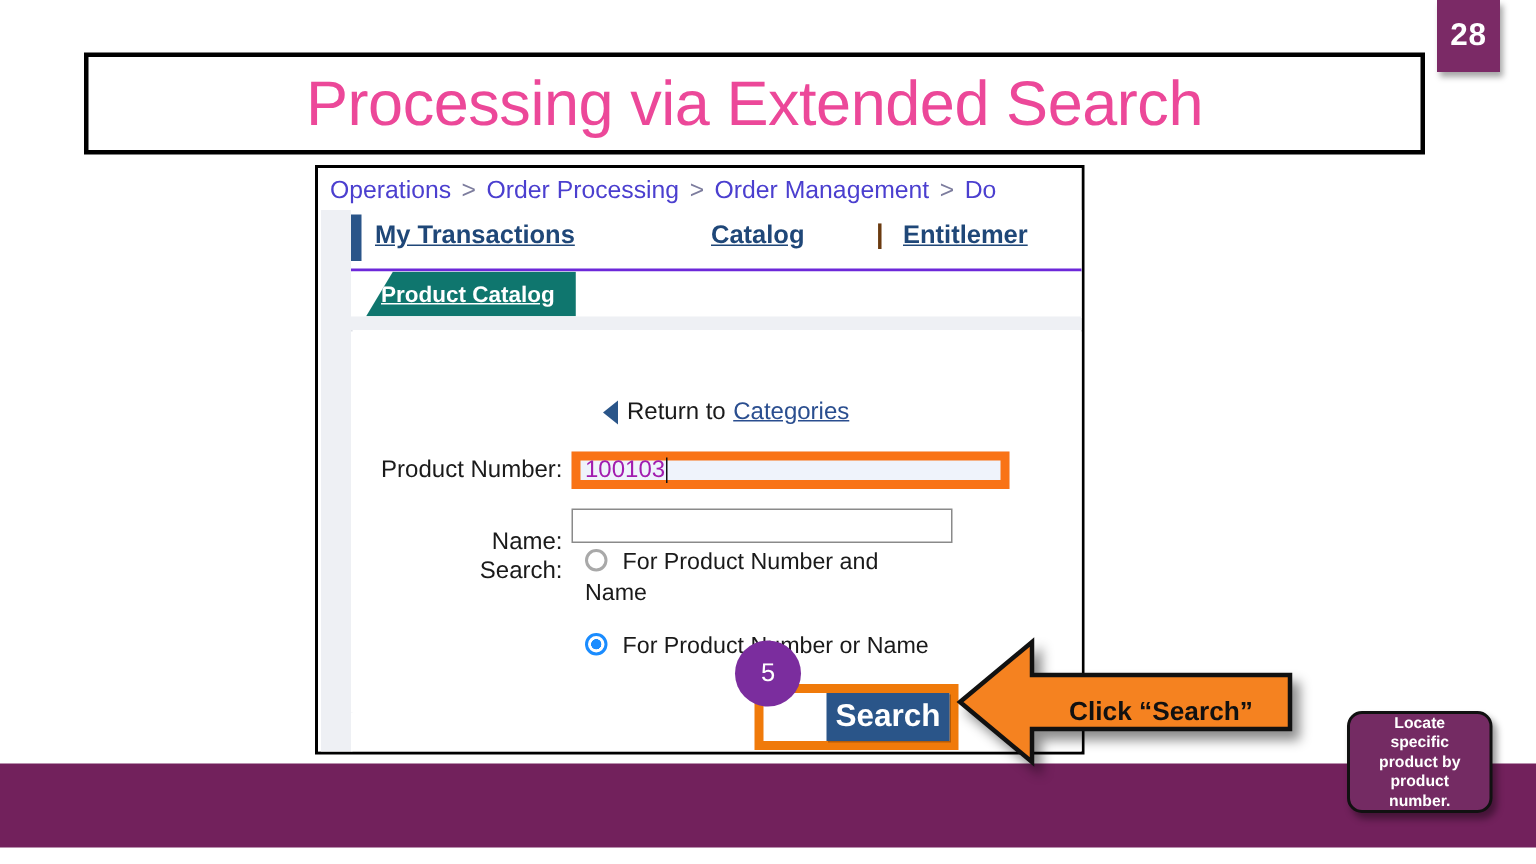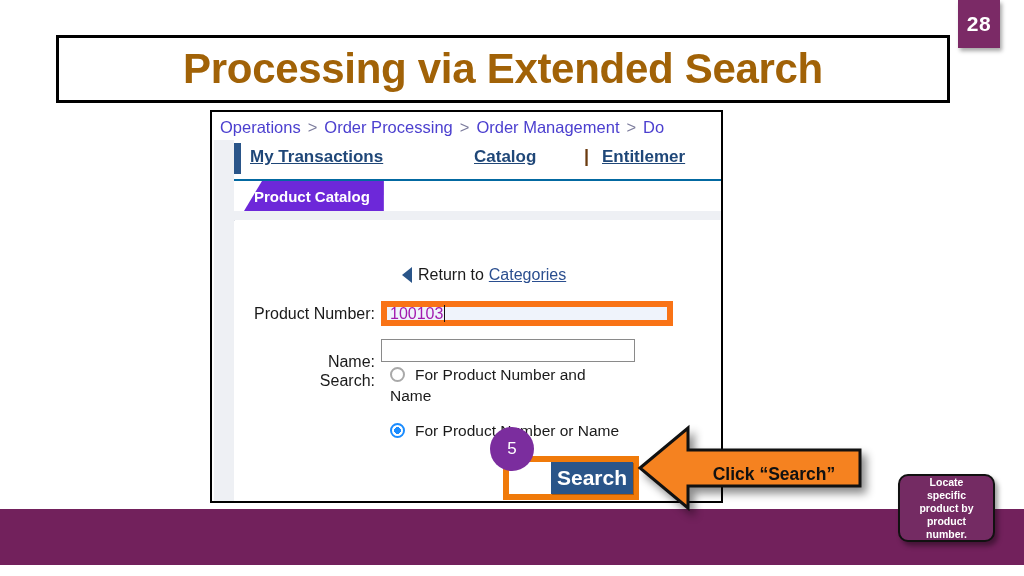"Processing via Extended Search" #title-text { color: #a16207 -> #ec4899; font-weight: bold -> normal }
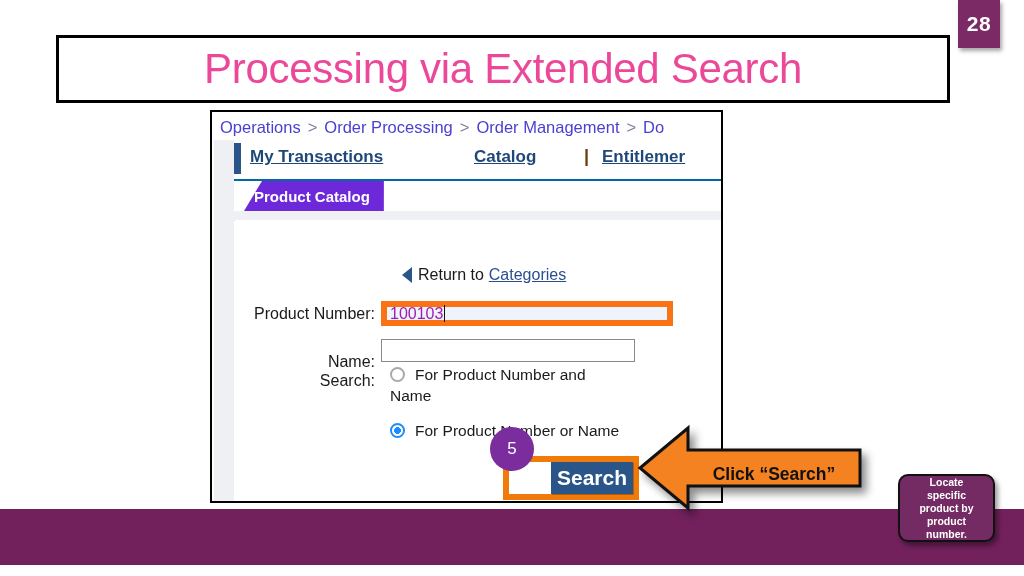"My Transactions" #navbar { border-bottom: 2px solid #0369a1 -> 2px solid #6d28d9 }
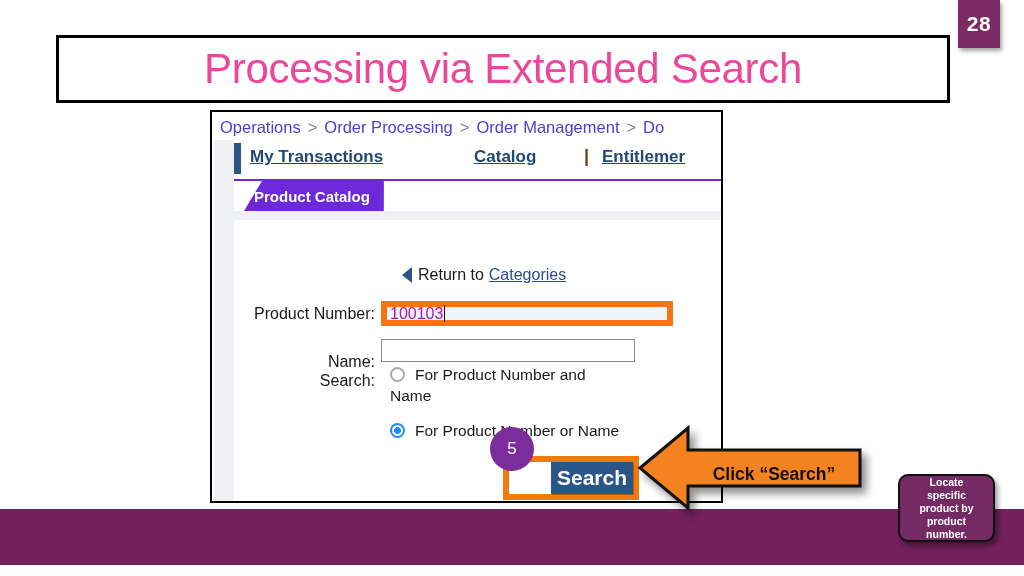"Product Catalog" #subtab { background: #6d28d9 -> #0f766e; text-decoration: none -> underline }
